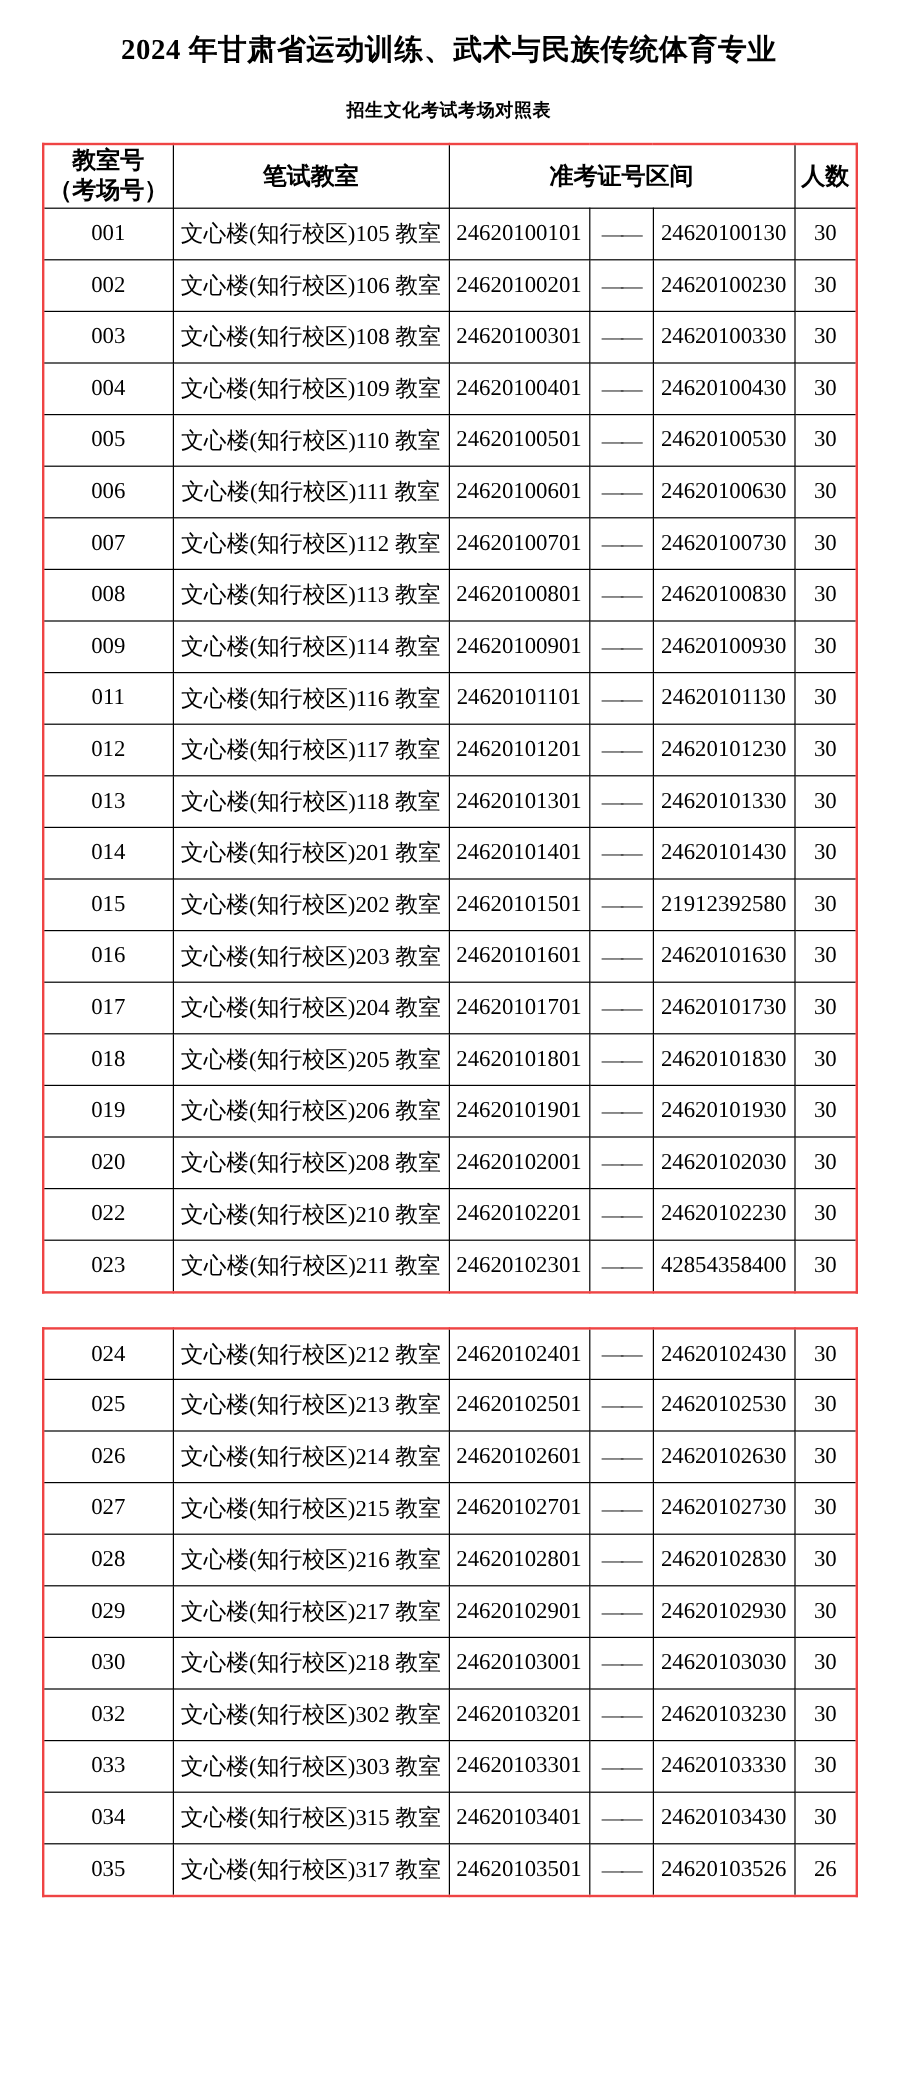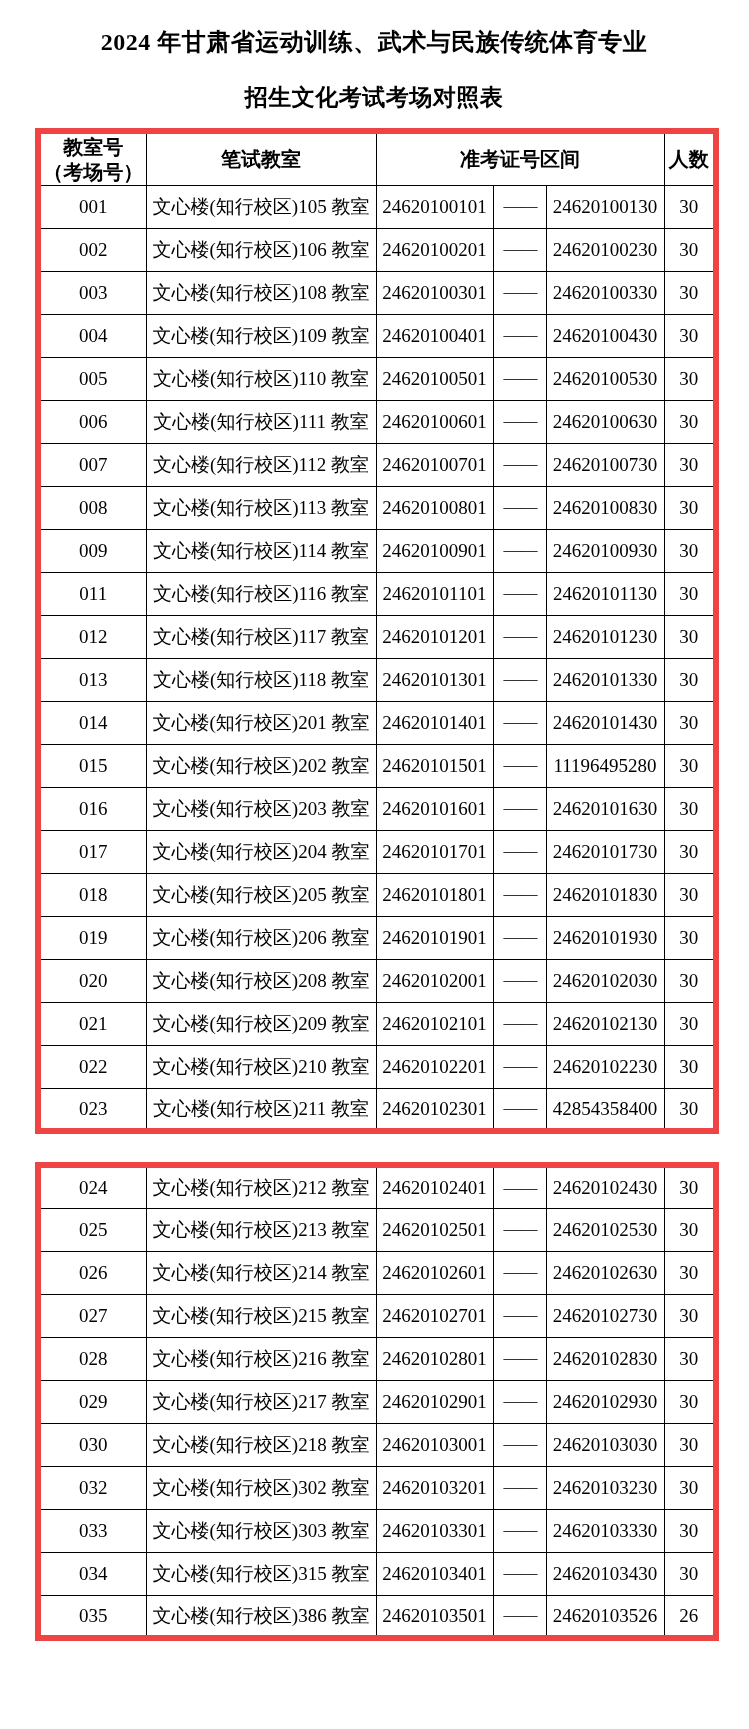"招生文化考试考场对照表" .title-line2 { font-size: 23px -> 15px }
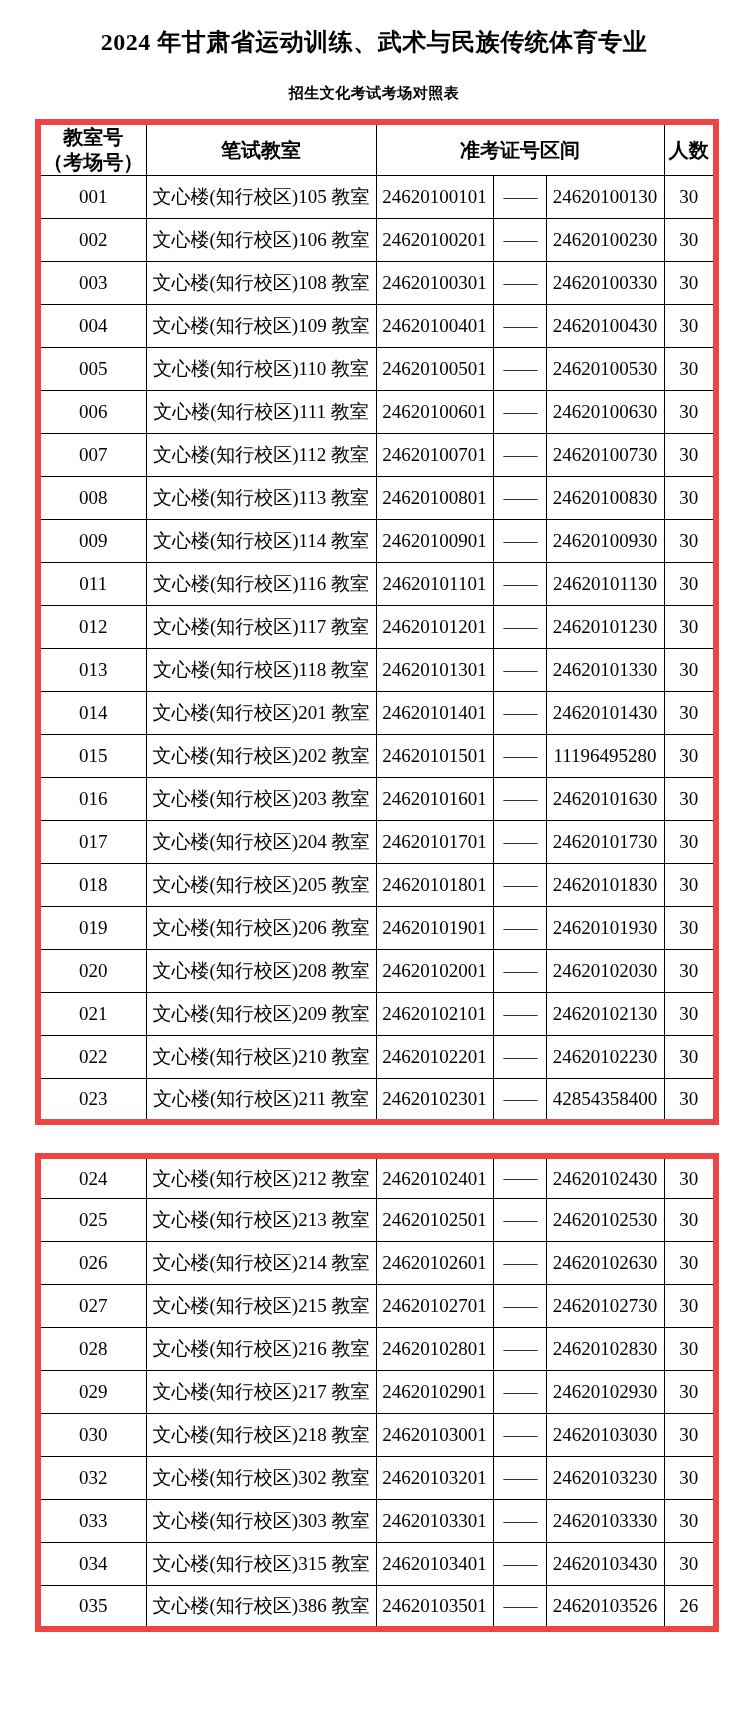"教室号" table.exam-table { border: 6px solid #ef4444 -> 2px solid #ef4444 }
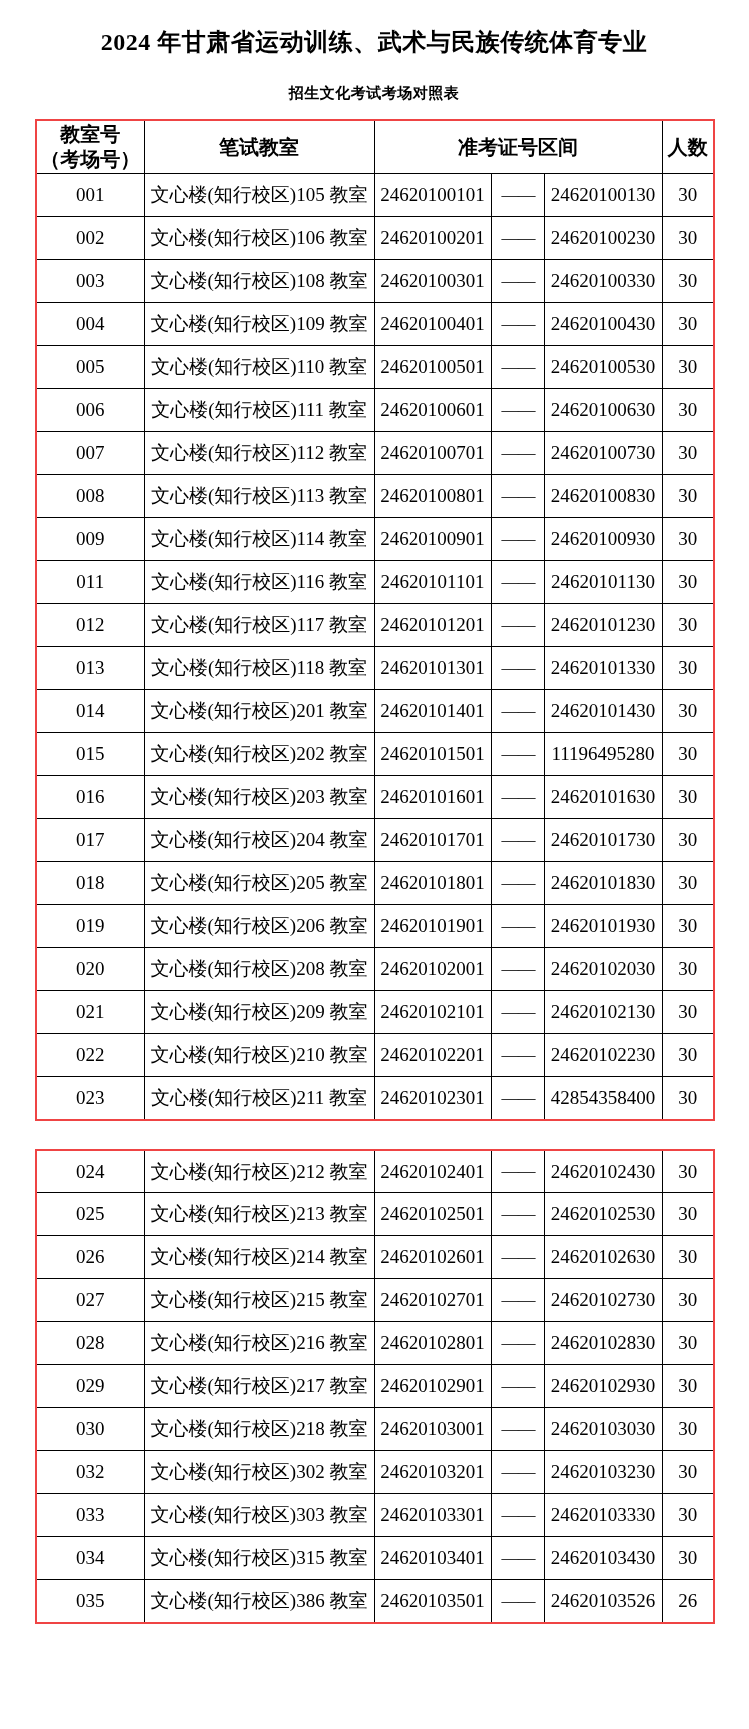"11196495280" td { text: 11196495280 -> 21912392580 }
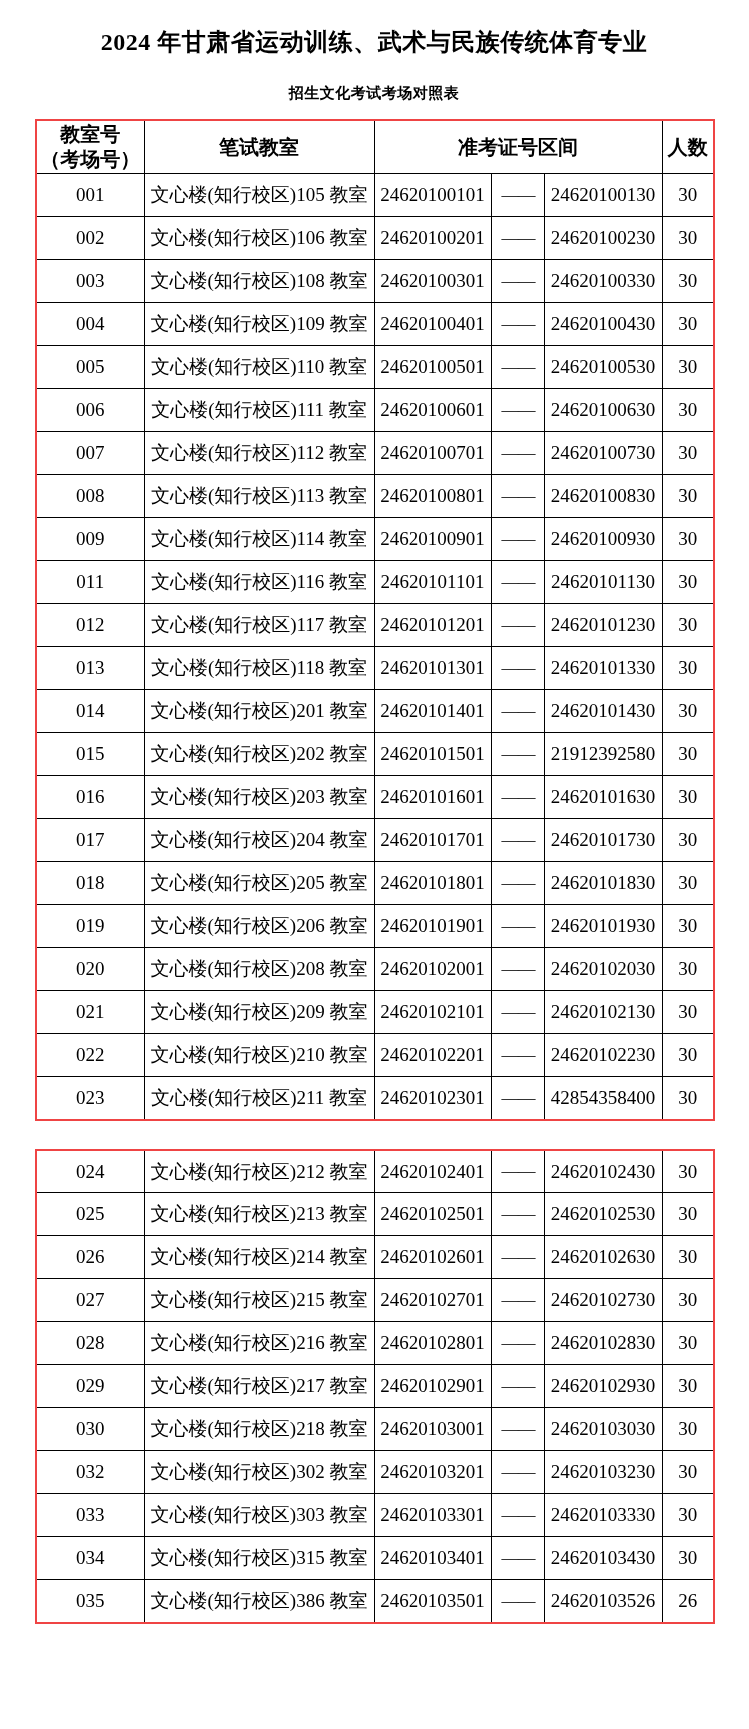"021" tr { html: <tr> <td>021</td> <td>文心楼(知行校区)209 教室</td> <td>24620102101</td> <td>——</td> <td>24620102130</td> <td>30</td> </tr> -> none }
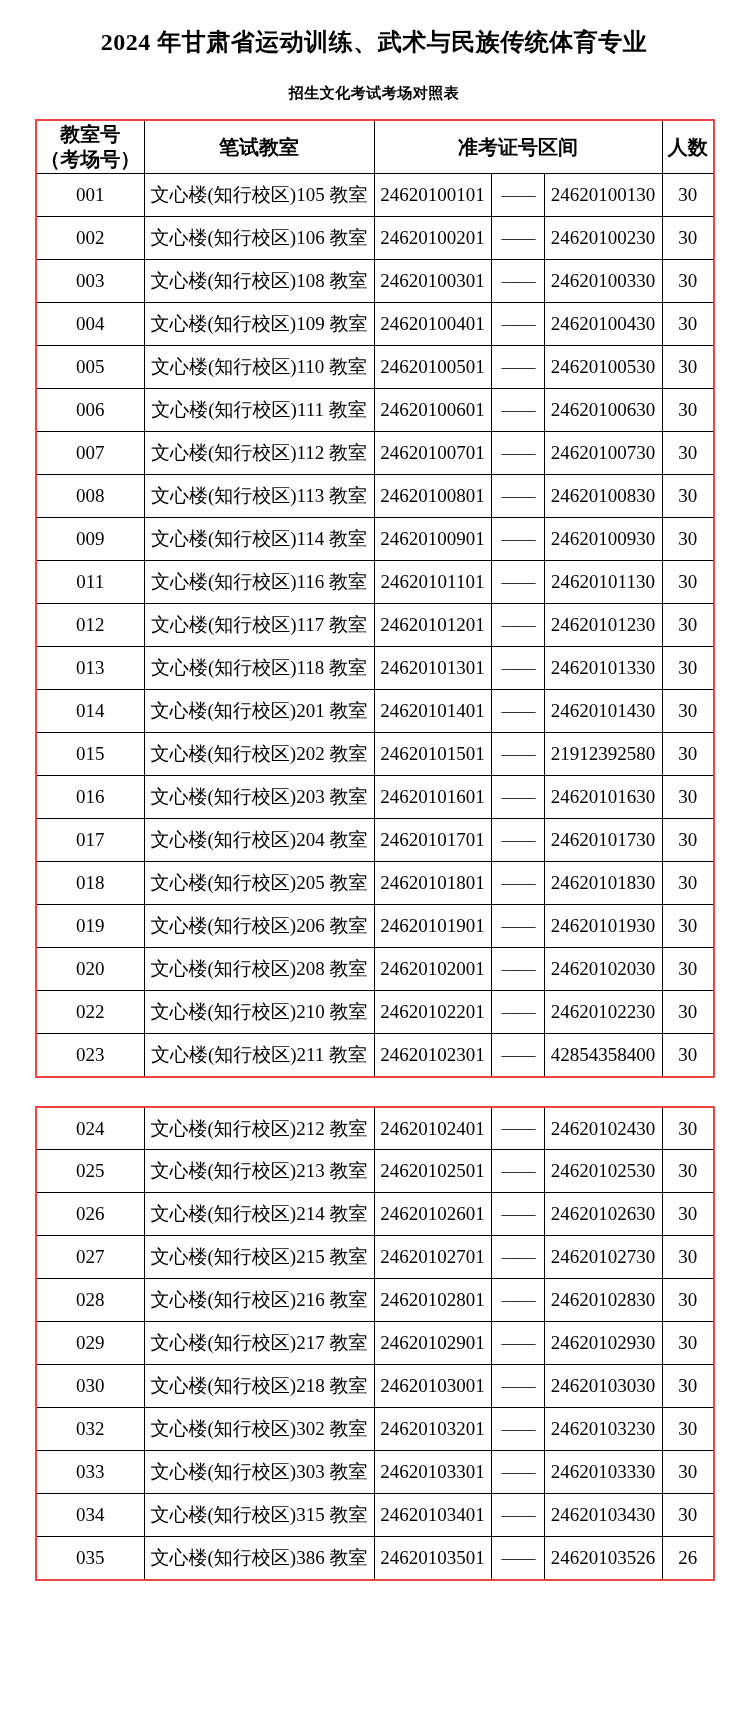"文心楼(知行校区)386 教室" td { text: 386 -> 317 }
